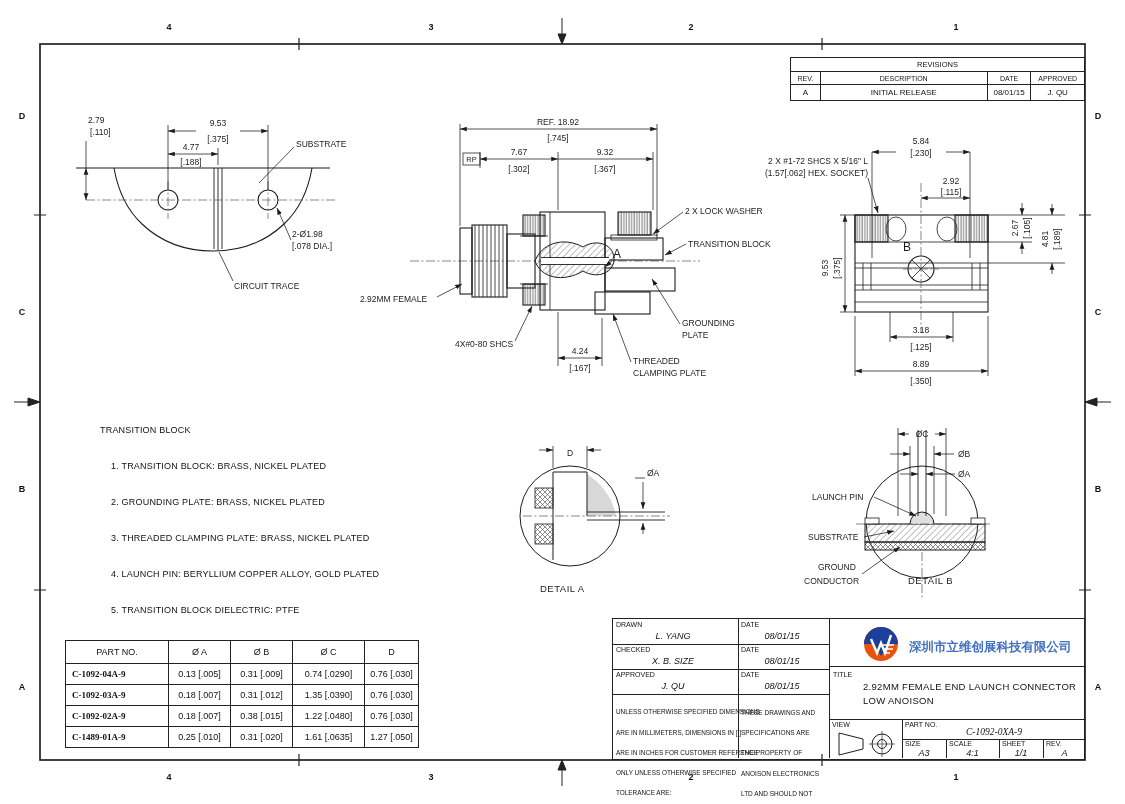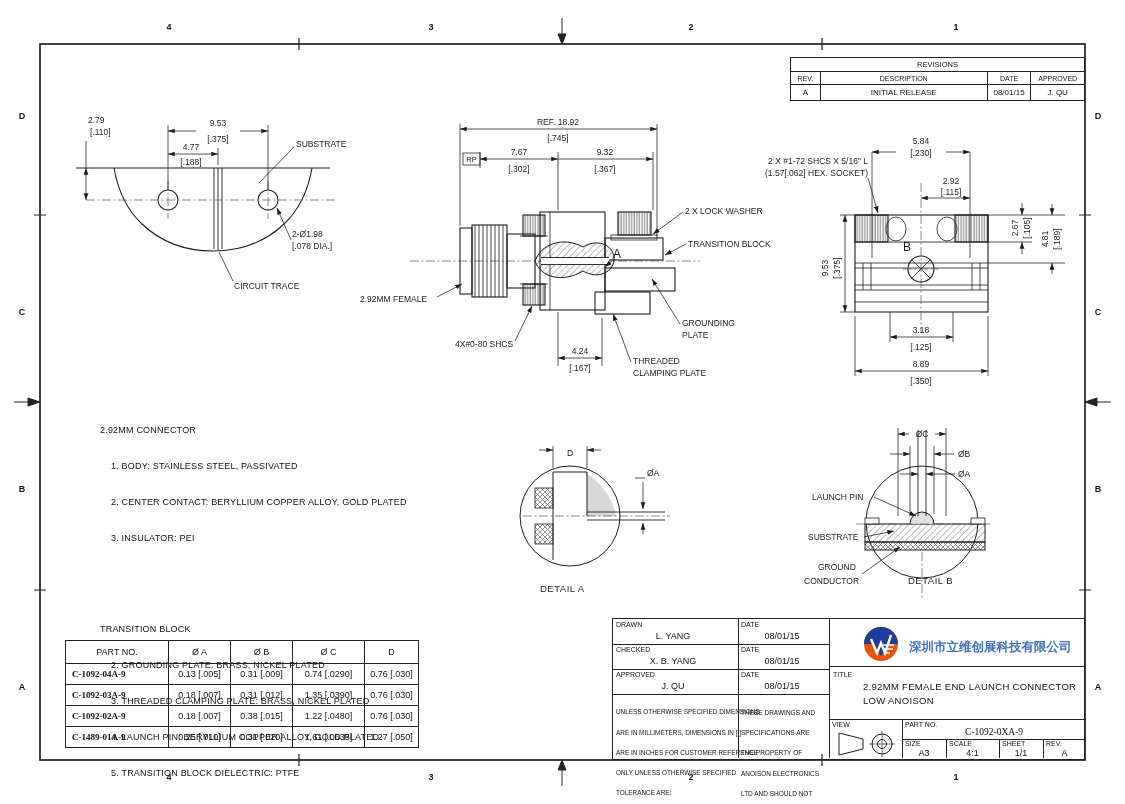"2.92MM CONNECTOR" div.ngroup { html: <div> <div>2.92MM CONNECTOR</div> <div>1. BODY: STAINLESS STEEL, PASSIVATED</div> <div>2. CENTER CONTACT: BERYLLIUM COPPER ALLOY, GOLD PLATED</div> <div>3. INSULATOR: PEI</div> </div> -> none }
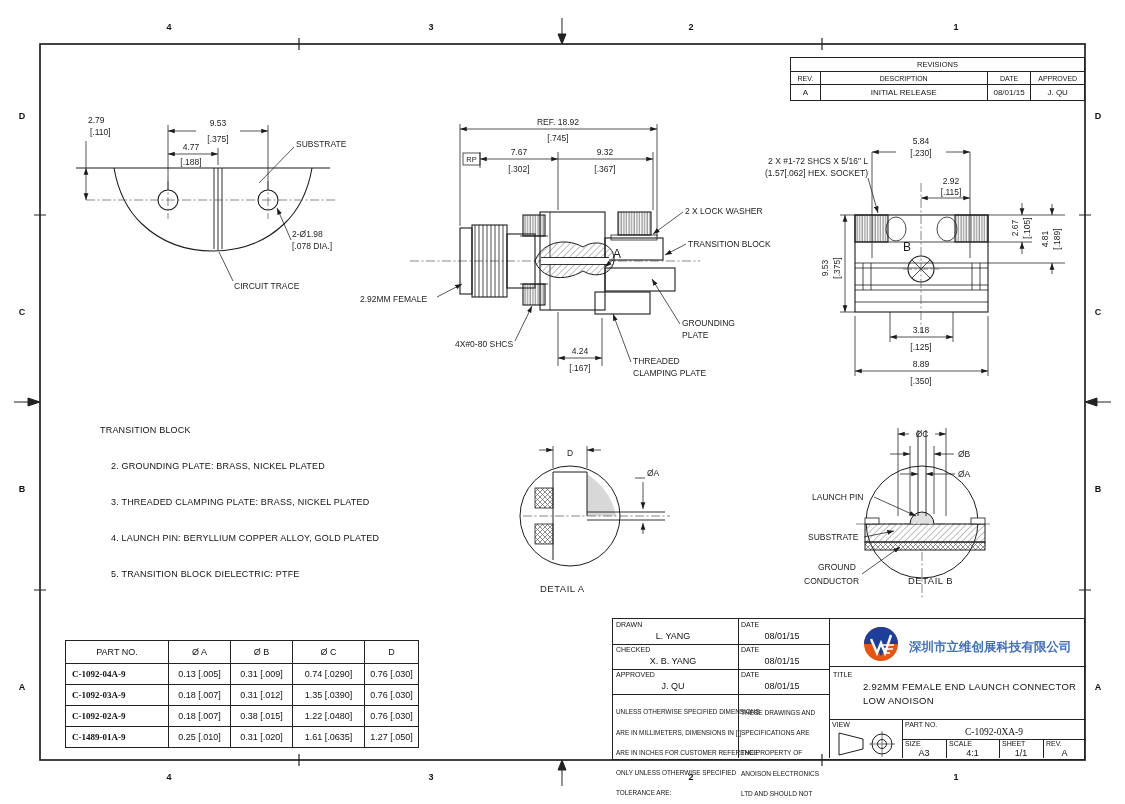"1. TRANSITION BLOCK: BRASS, NICKEL" div.nitem { html: none -> <div>1. TRANSITION BLOCK: BRASS, NICKEL PLATED</div> }
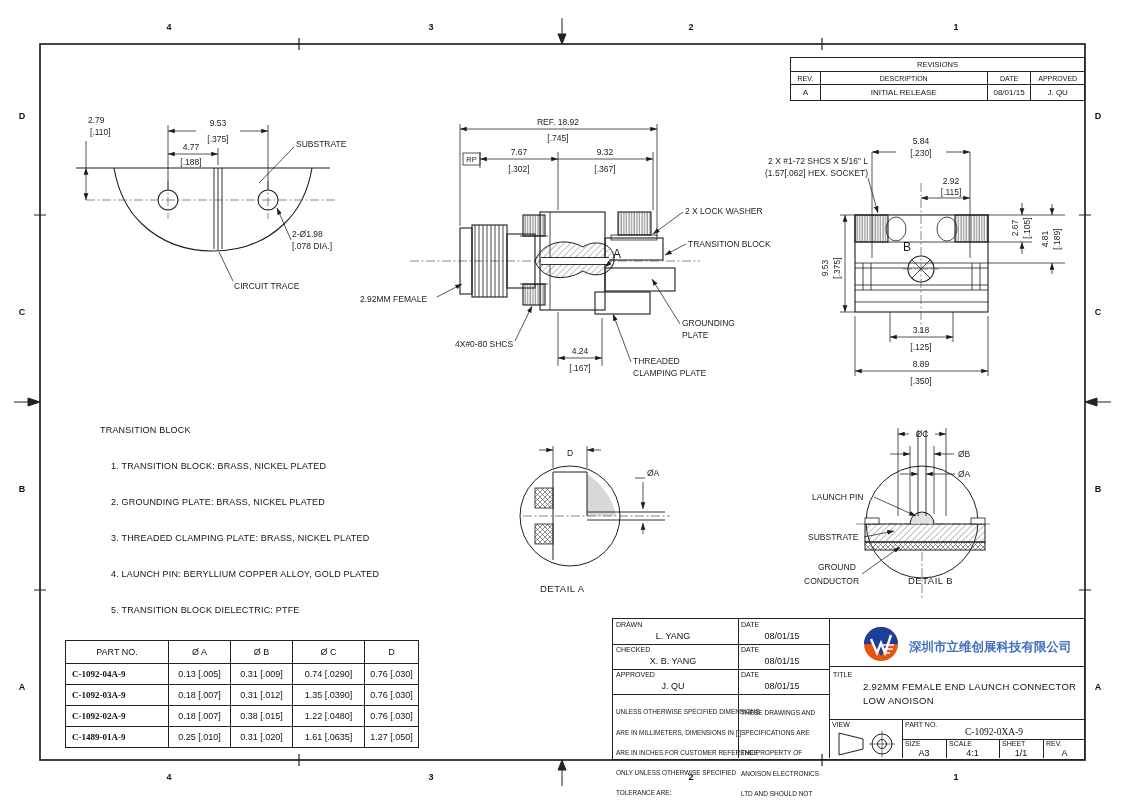"L. YANG" .tb .val { font-style: none -> italic }
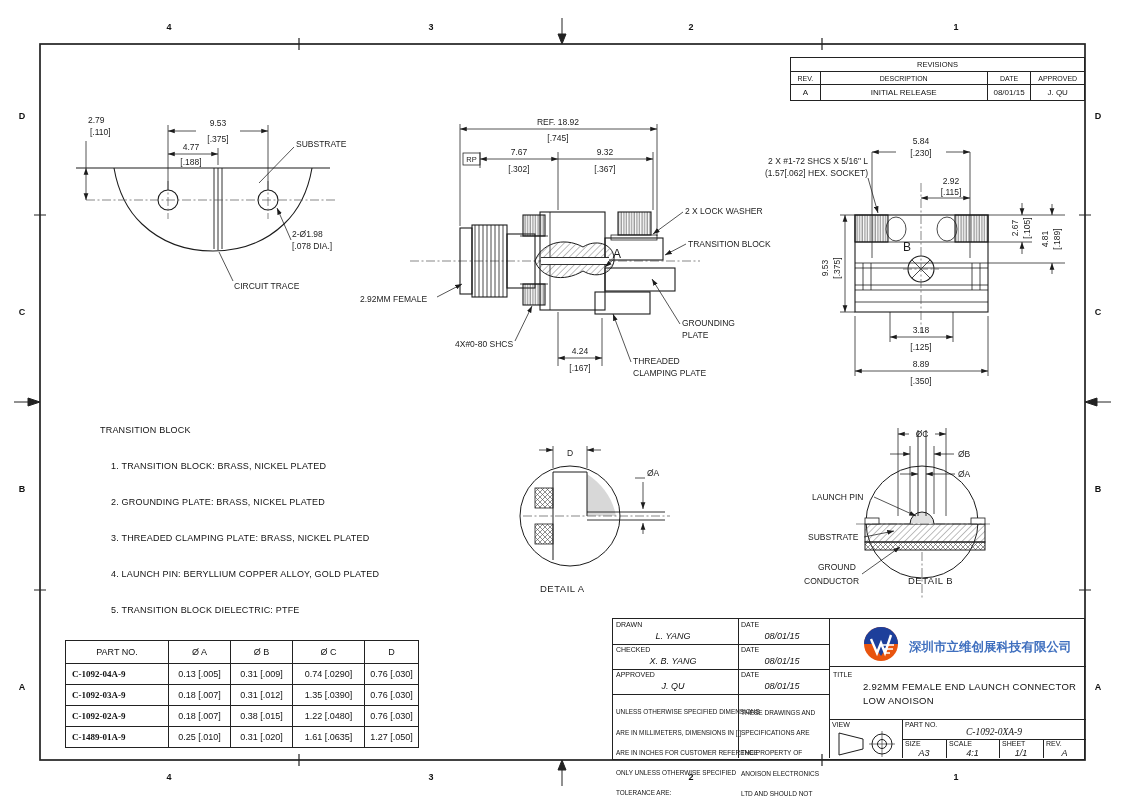"X. B. YANG" div.val { text: YANG -> SIZE }
